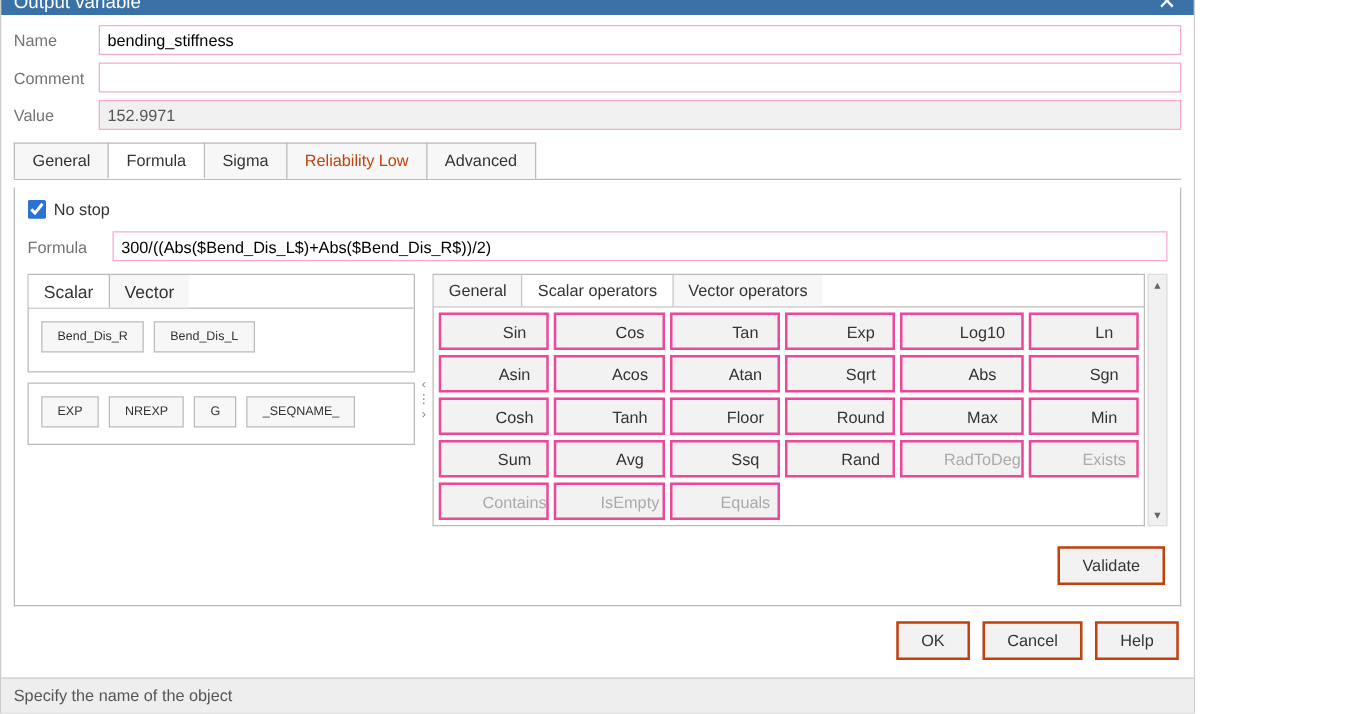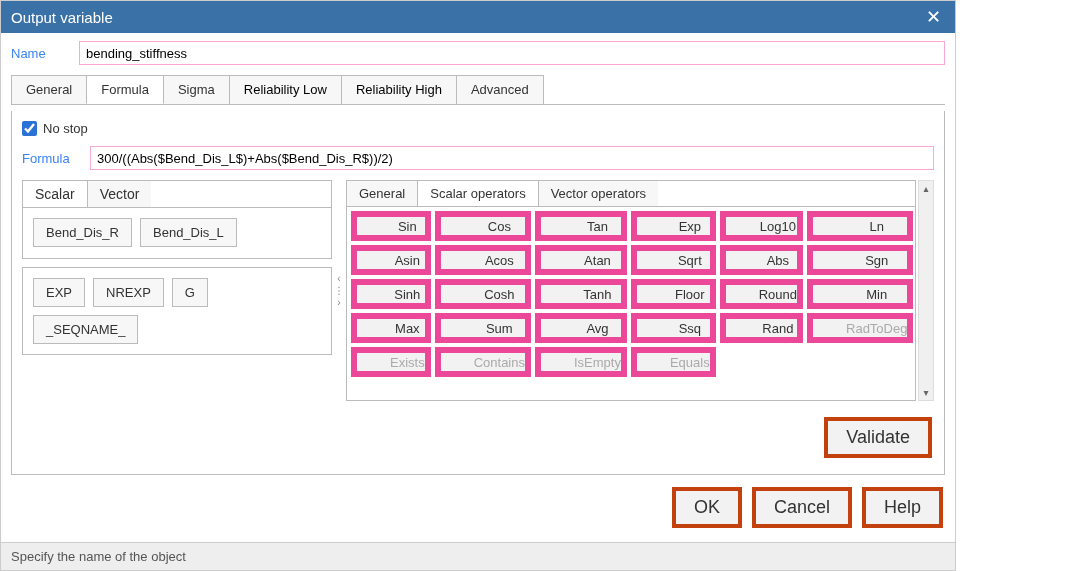"Name" .row label { color: #3b82f6 -> #737373 }
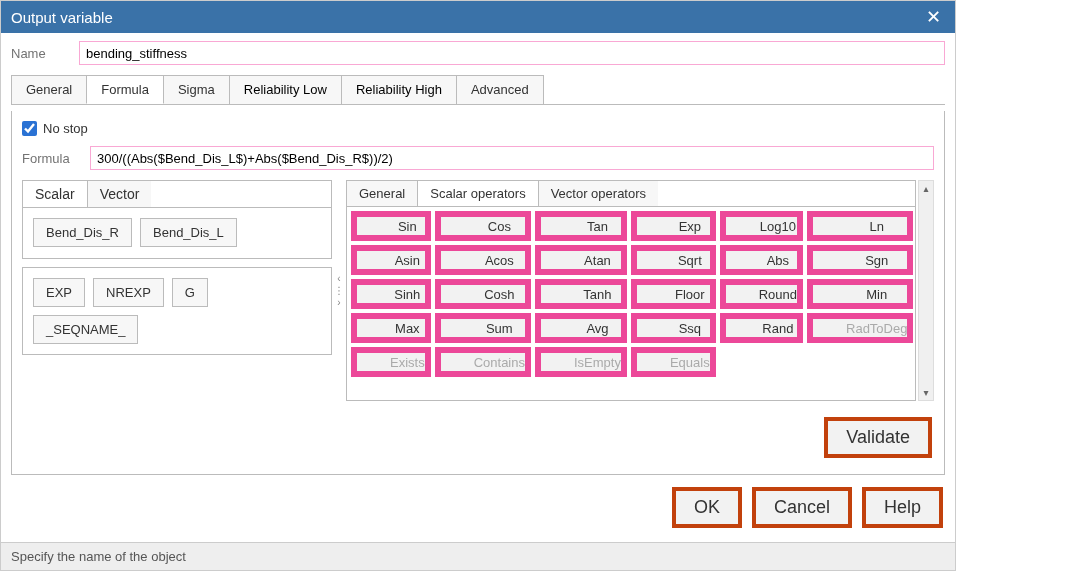"Comment" div.row { html: none -> <div> <label>Comment</label> <input> </div> }
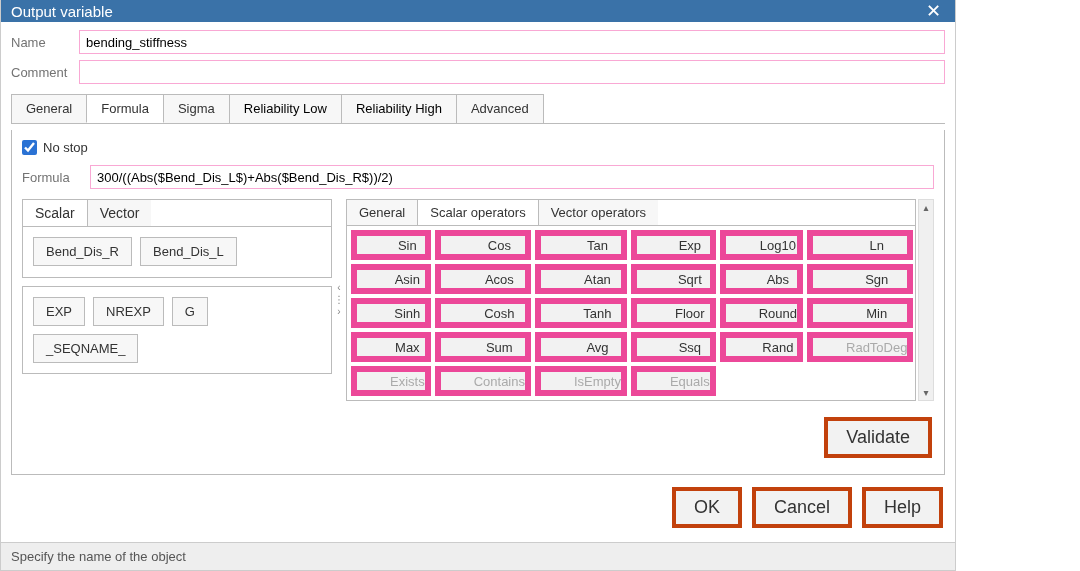"Value" div.row { html: none -> <div> <label>Value</label> <input> </div> }
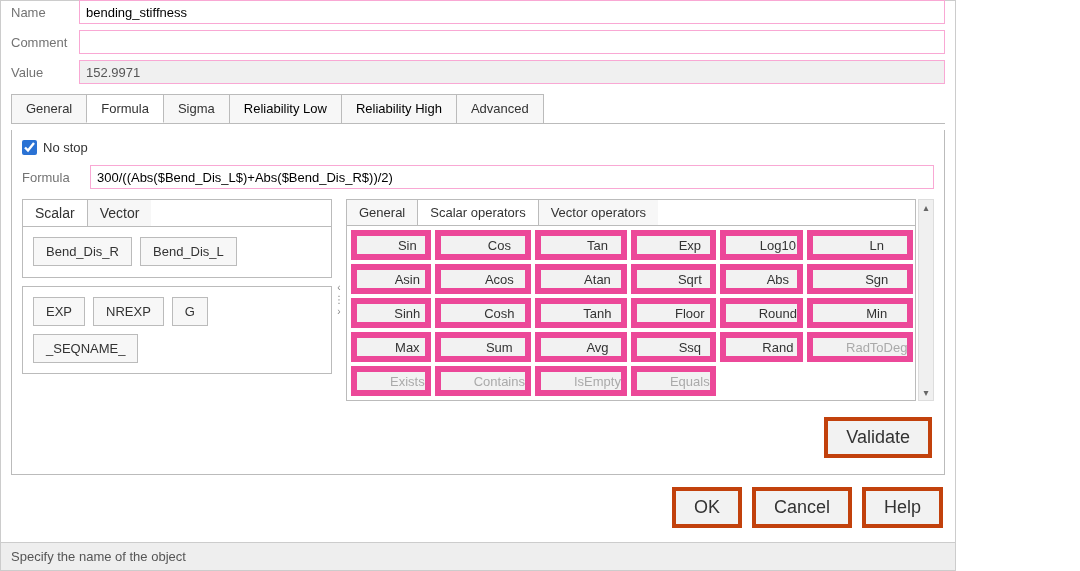"Reliability Low" .tab.disabled { color: #000000 -> #c2410c }
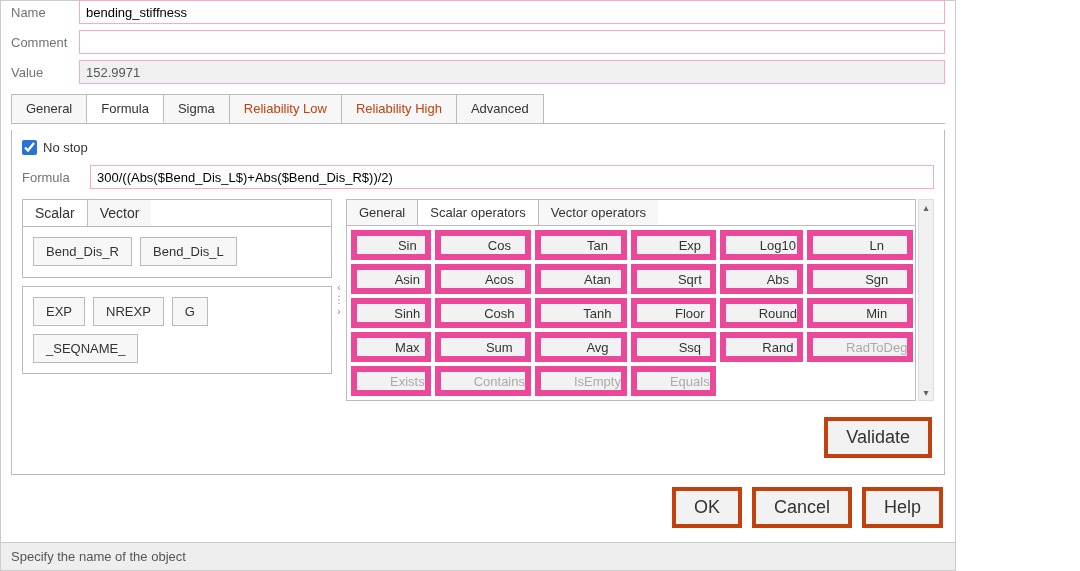"Reliability High" div.tab { html: <div>Reliability High</div> -> none }
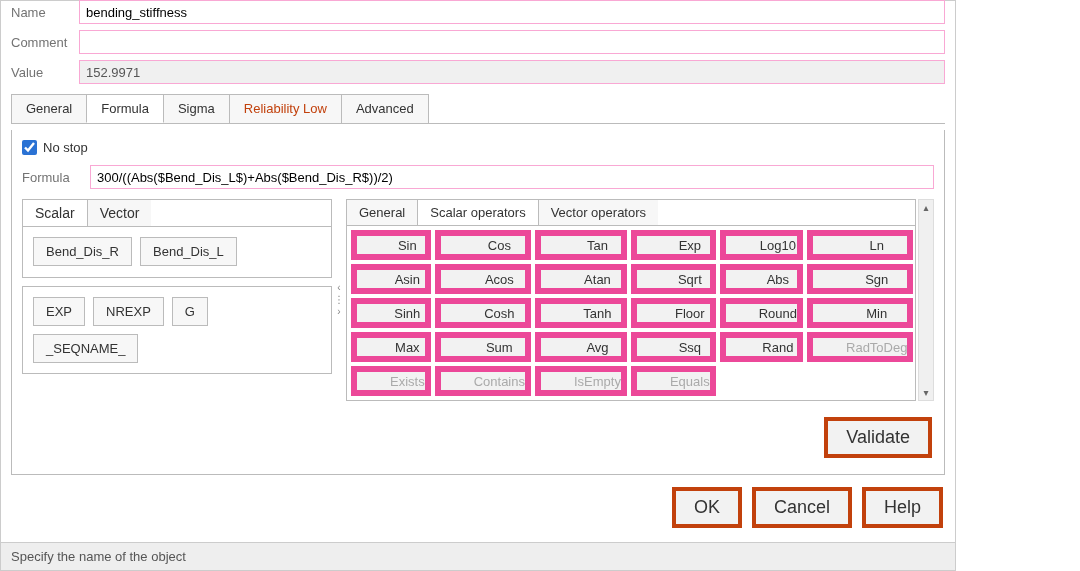"Bend_Dis_R" .chip { font-size: 13px -> 10px }
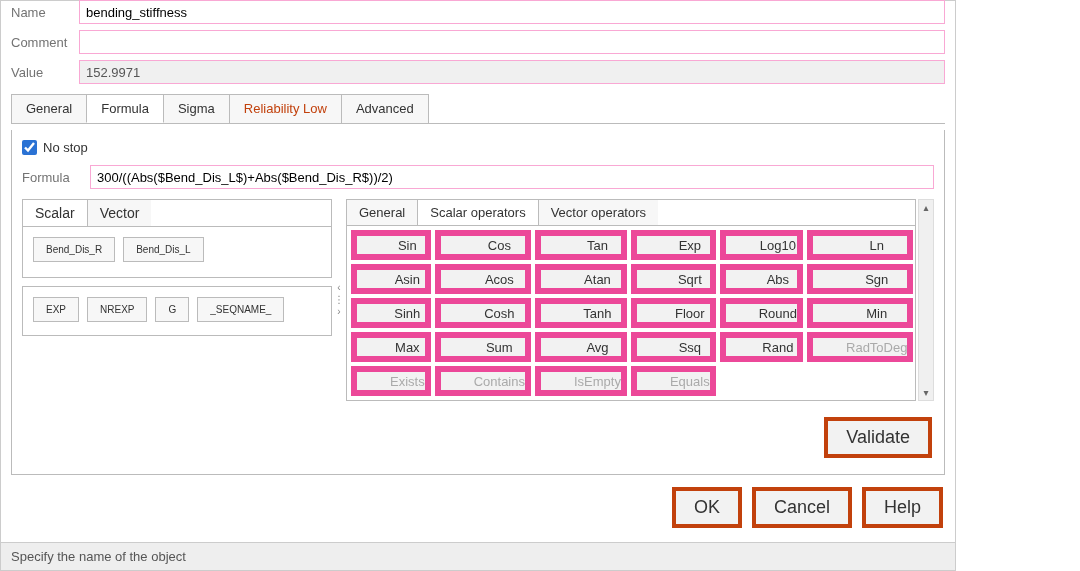"Sin" .opbtn { border: 6px solid #ec4899 -> 2px solid #ec4899 }
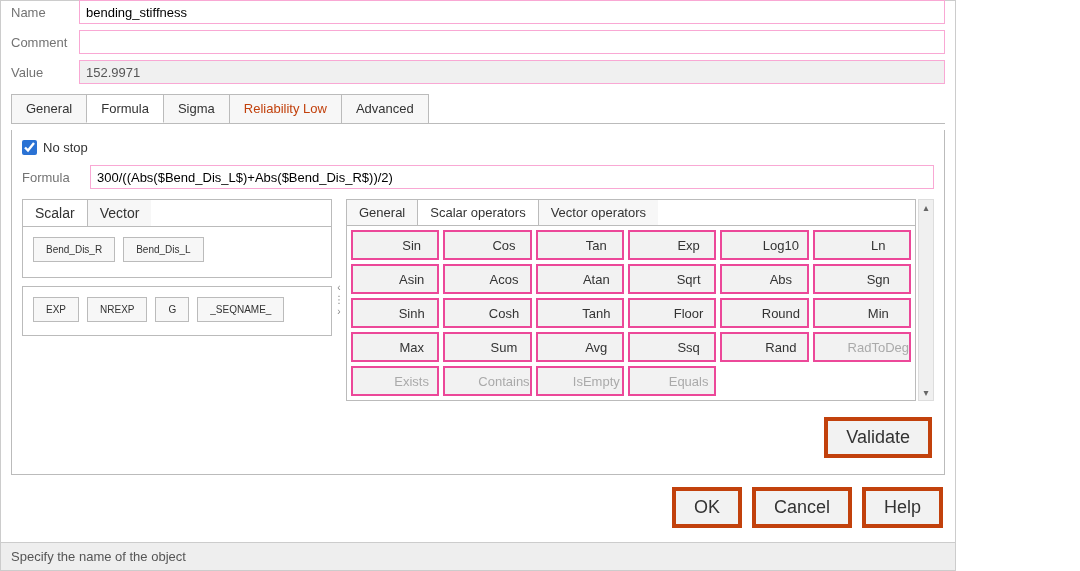"Sinh" div.opbtn { html: <div>Sinh</div> -> none }
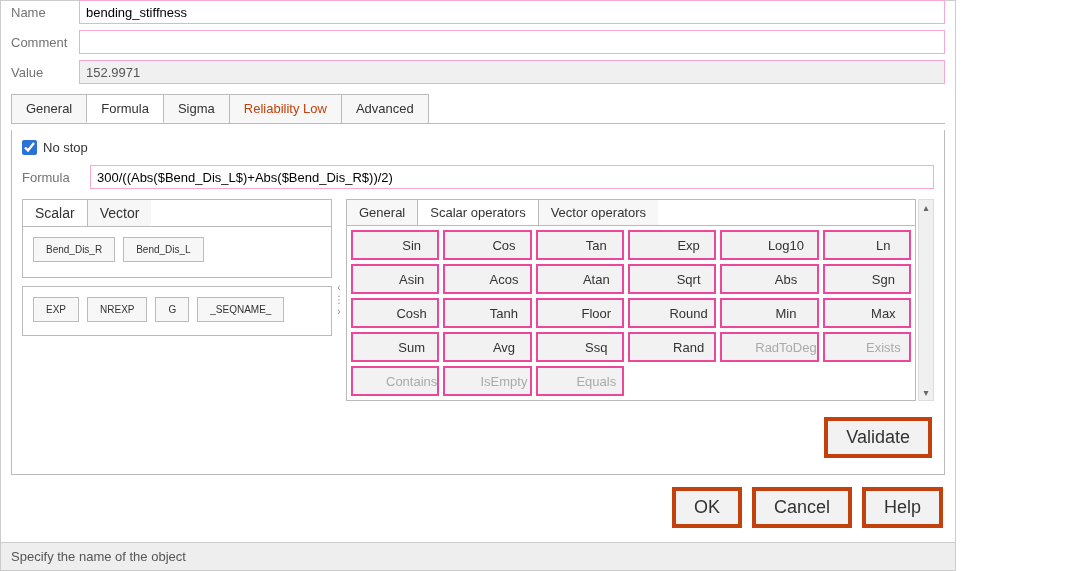"Min" div.opbtn { order: before "Max" -> after "Max" }
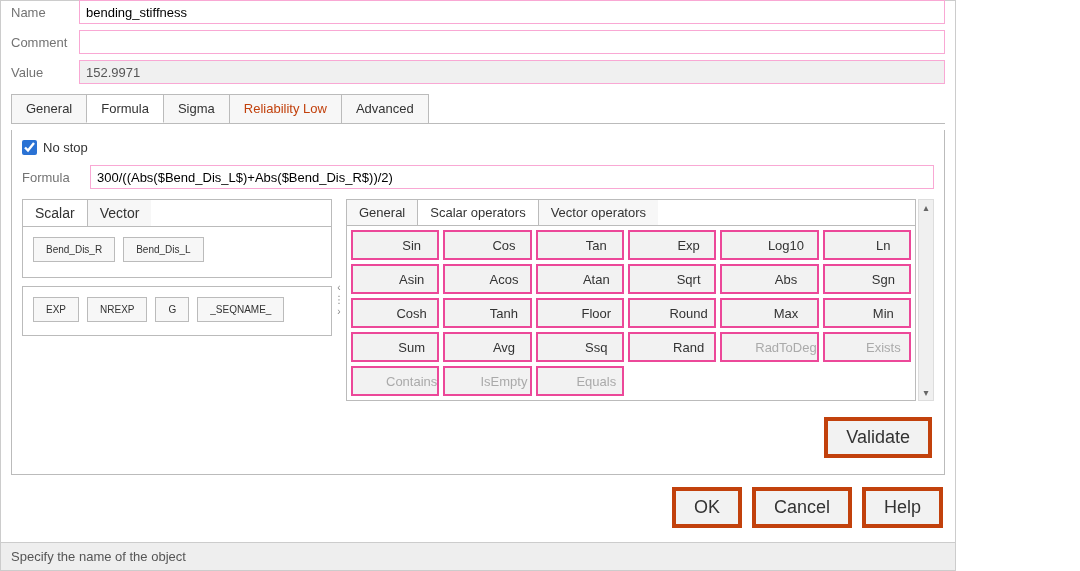"Validate" .btn { border: 4px solid #c2410c -> 2px solid #c2410c; font-size: 18px -> 13px }
